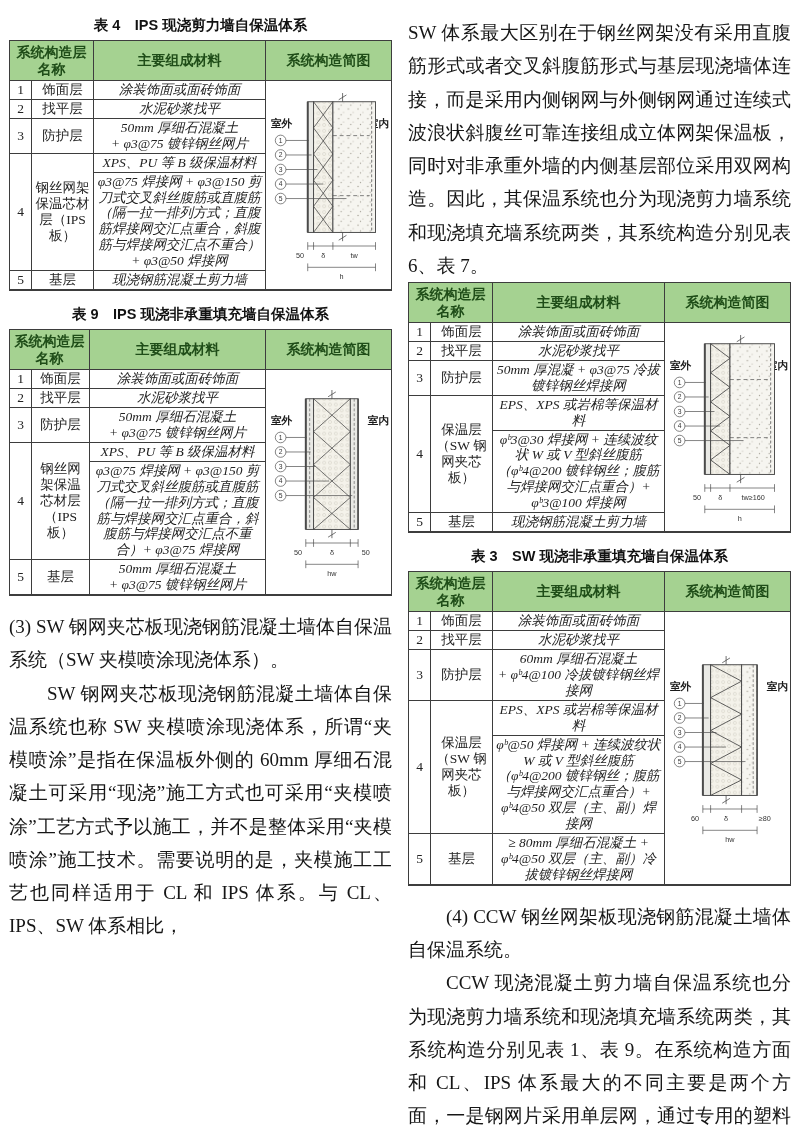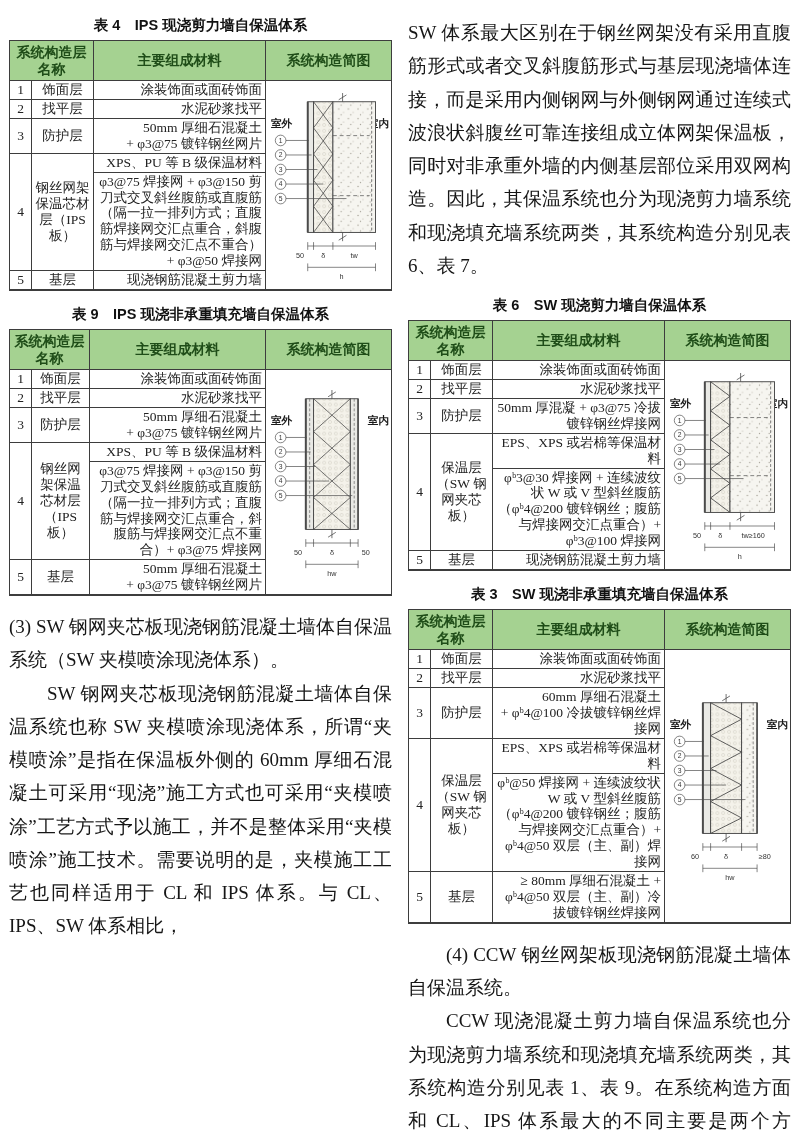"涂装饰面或面砖饰面" td.c-mat { font-style: none -> italic; text-align: right -> center }
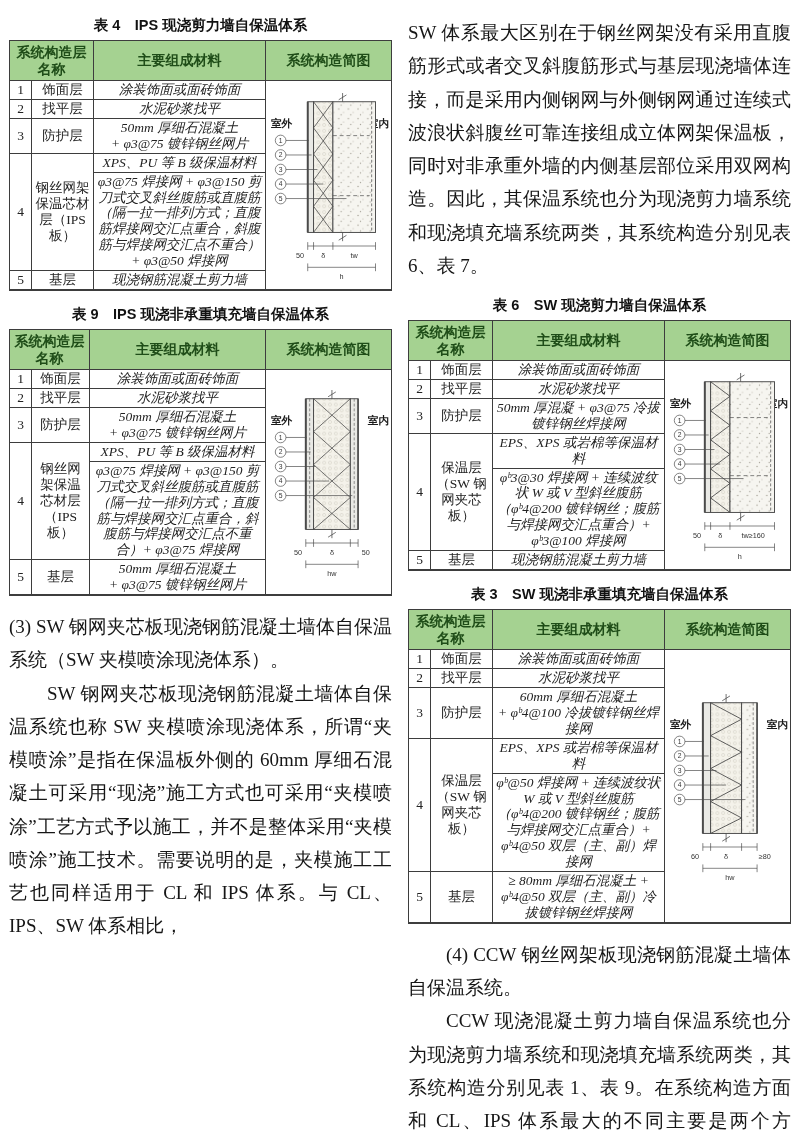"表 6 SW 现浇剪力墙自保温体系" div.tbl-title { html: <div>表 6 SW 现浇剪力墙自保温体系</div> -> none }
